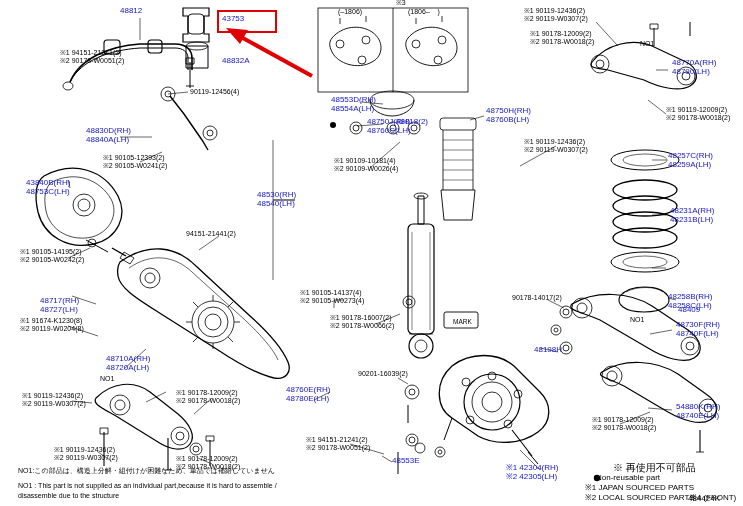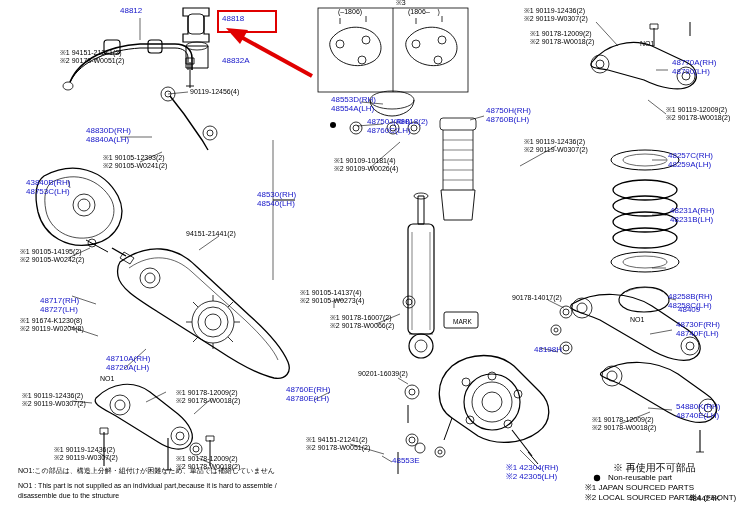"48818" div.lbl { text: 48818 -> 43753 }
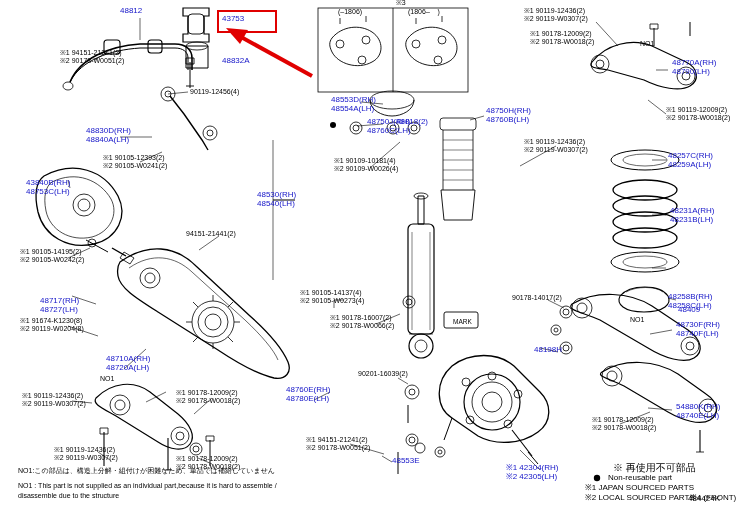"Non-reusable part" span { margin-left: 23px -> 11px }
